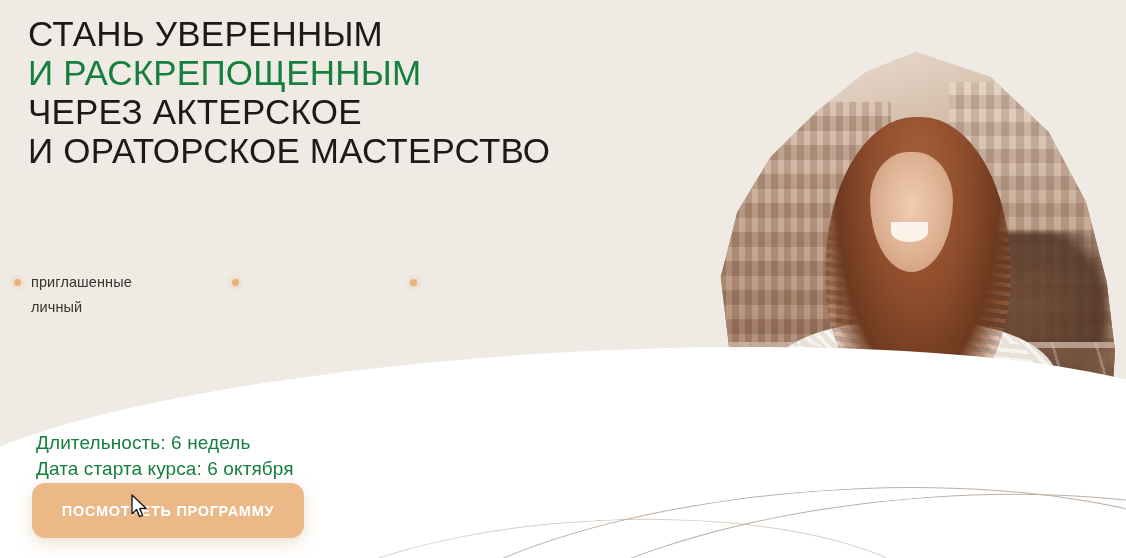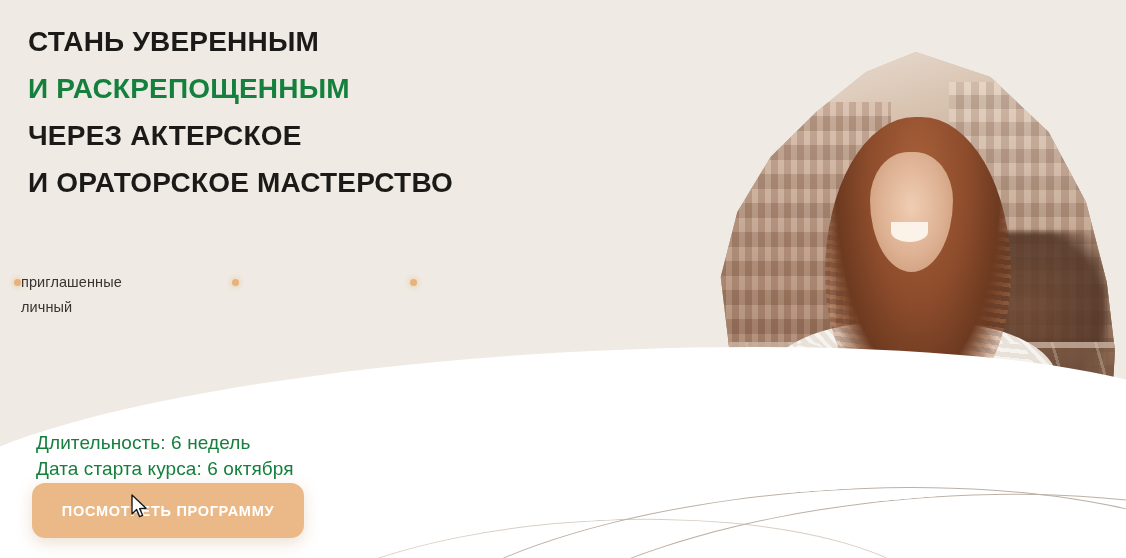"СТАНЬ УВЕРЕННЫМ" .headline .line { font-size: 28px -> 35px; font-weight: 700 -> 400; margin-top: 8px -> none }
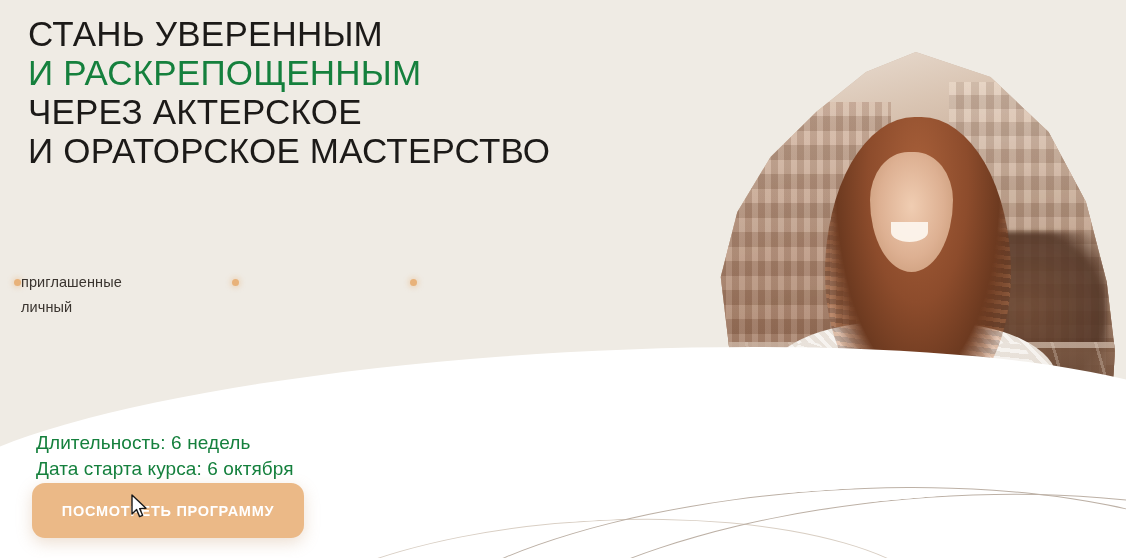"приглашенные" .feature { gap: 0 -> 10px }
